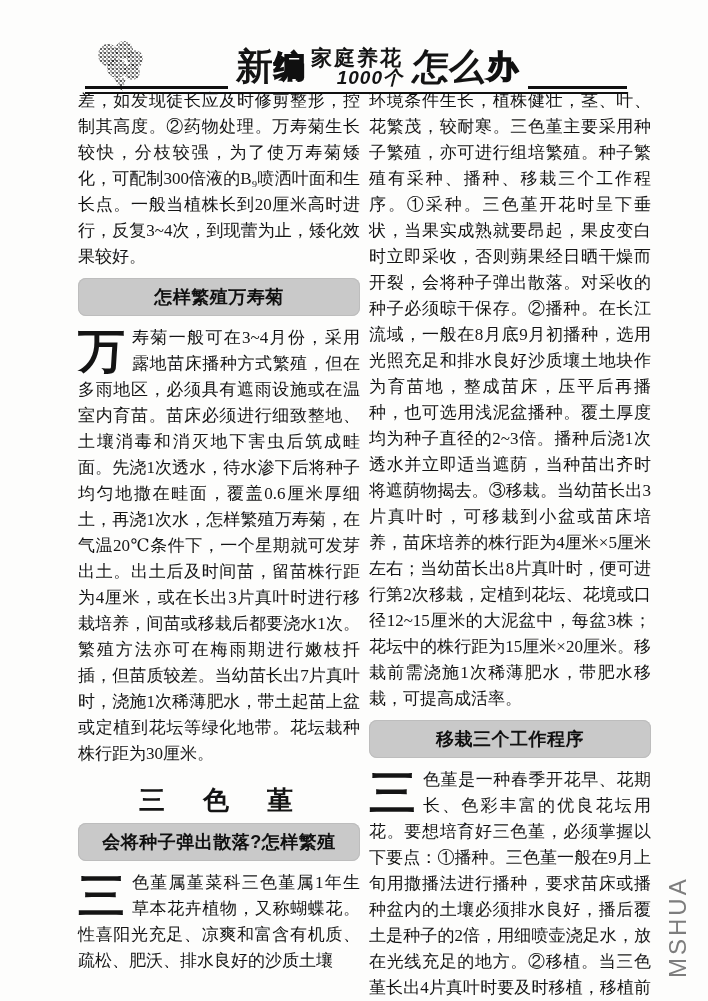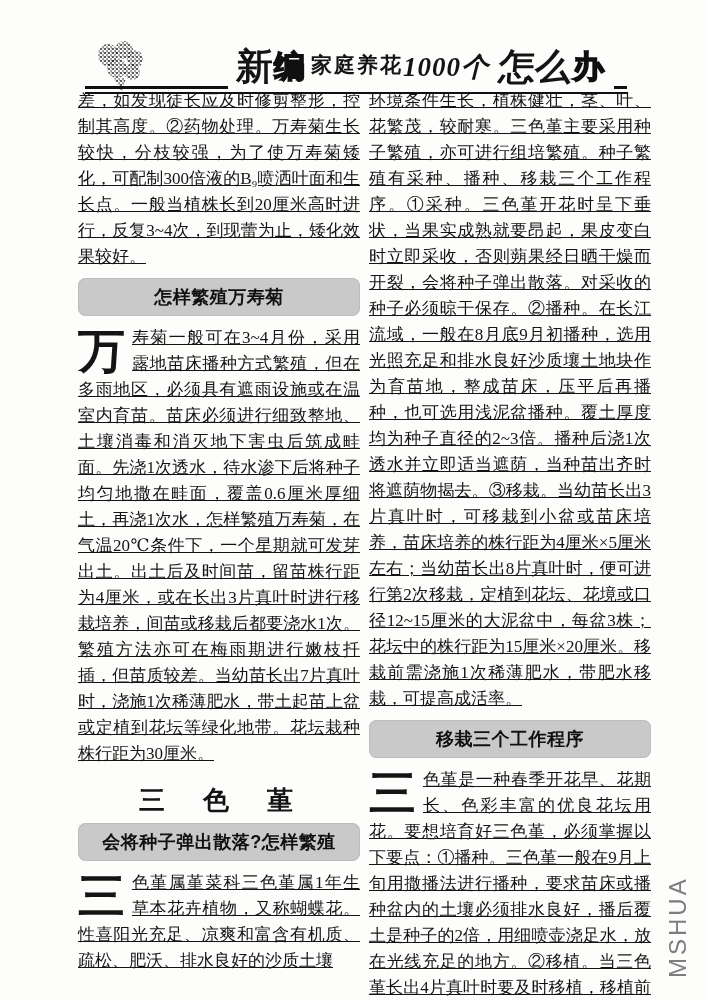"家庭养花" .t-stack { align-items: flex-start -> flex-end; flex-direction: row -> column }
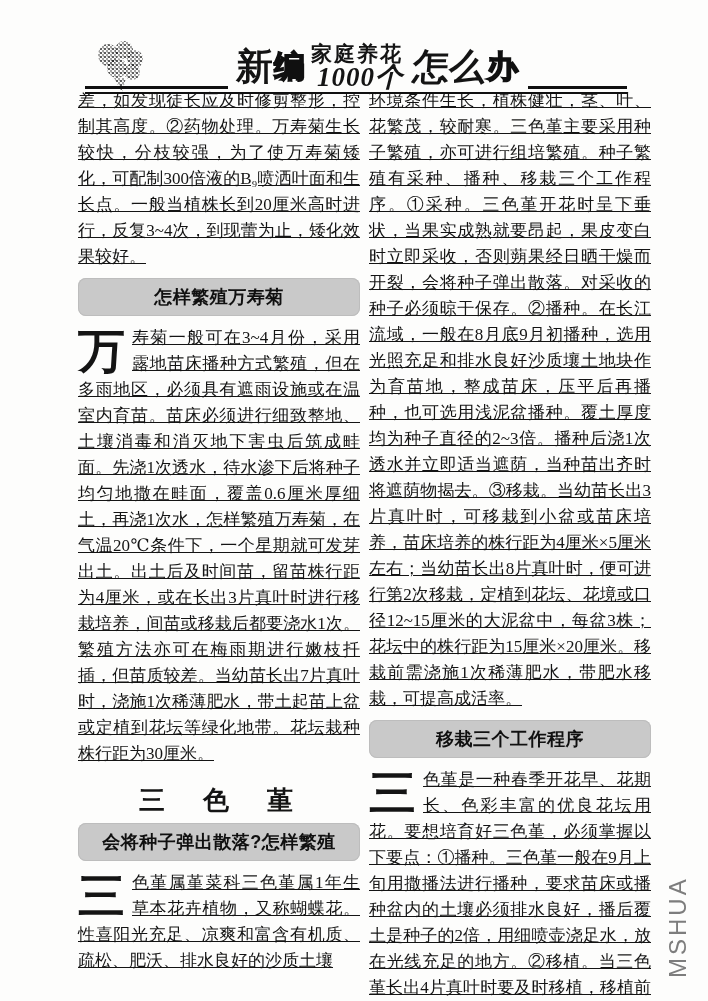"1000个" .t-stack .bottom { font-family: Liberation Serif, serif -> Liberation Sans, sans-serif; font-size: 27px -> 19px }
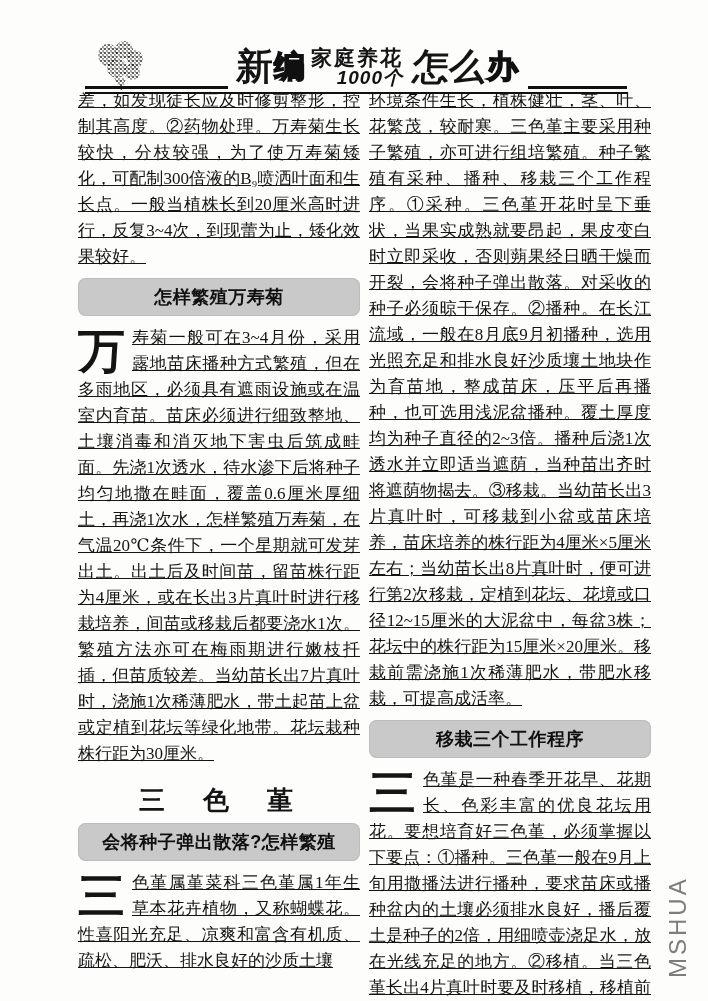"差，如发现徒长应及时修剪整形，控制其高度。②药物处理。万寿菊生长较快，分枝较强，" .col p { text-decoration: underline -> none }
